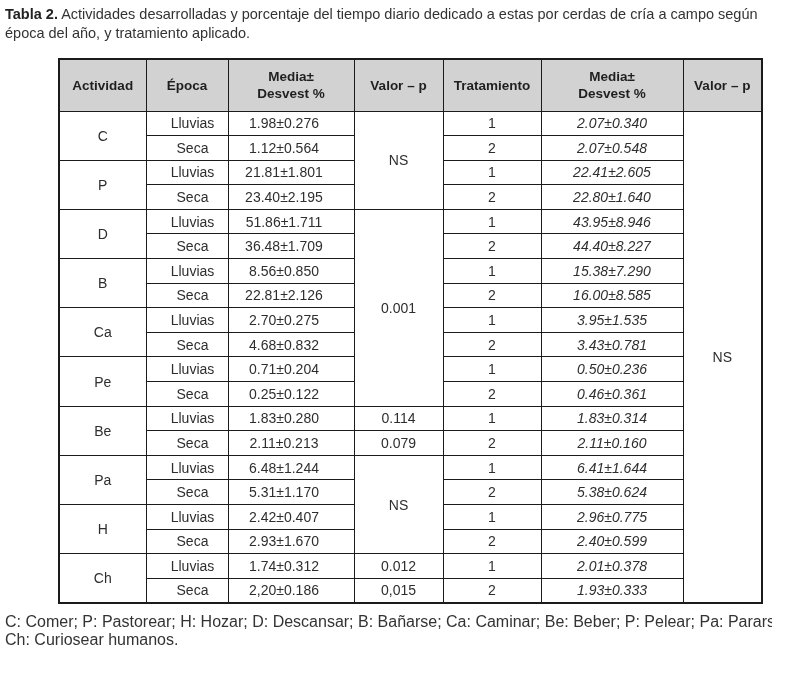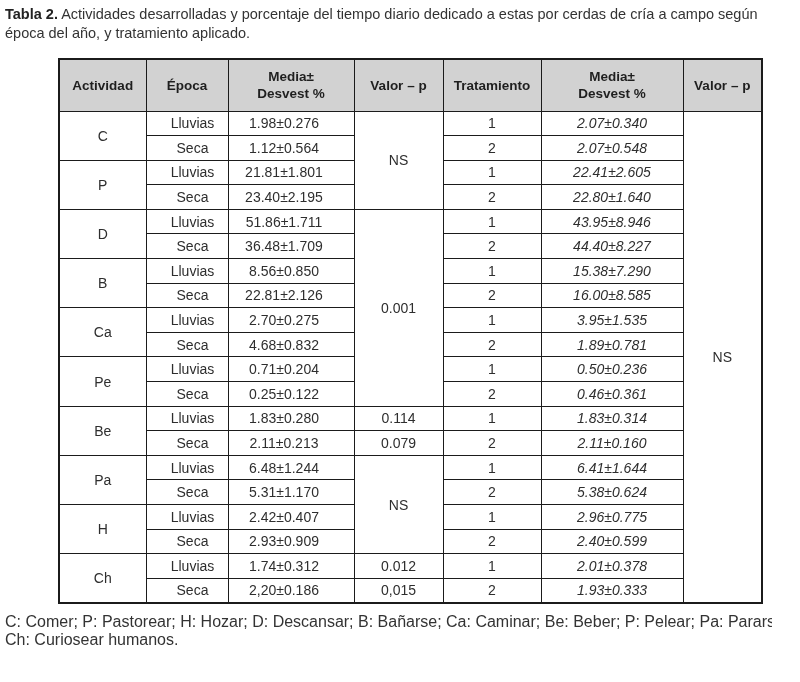"1.89±0.781" td.media2 { text: 1.89 -> 3.43 }
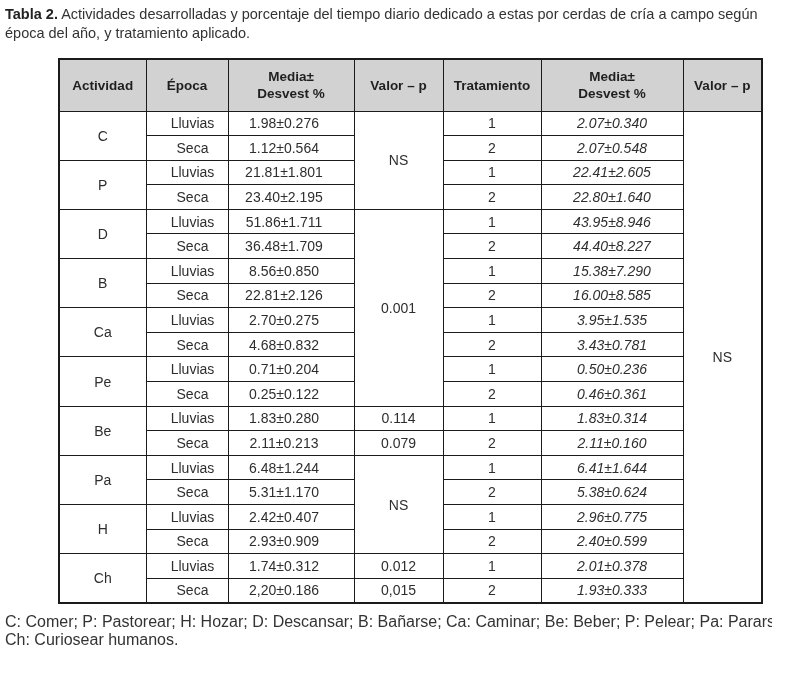"2.93±0.909" td.media1 { text: 0.909 -> 1.670 }
